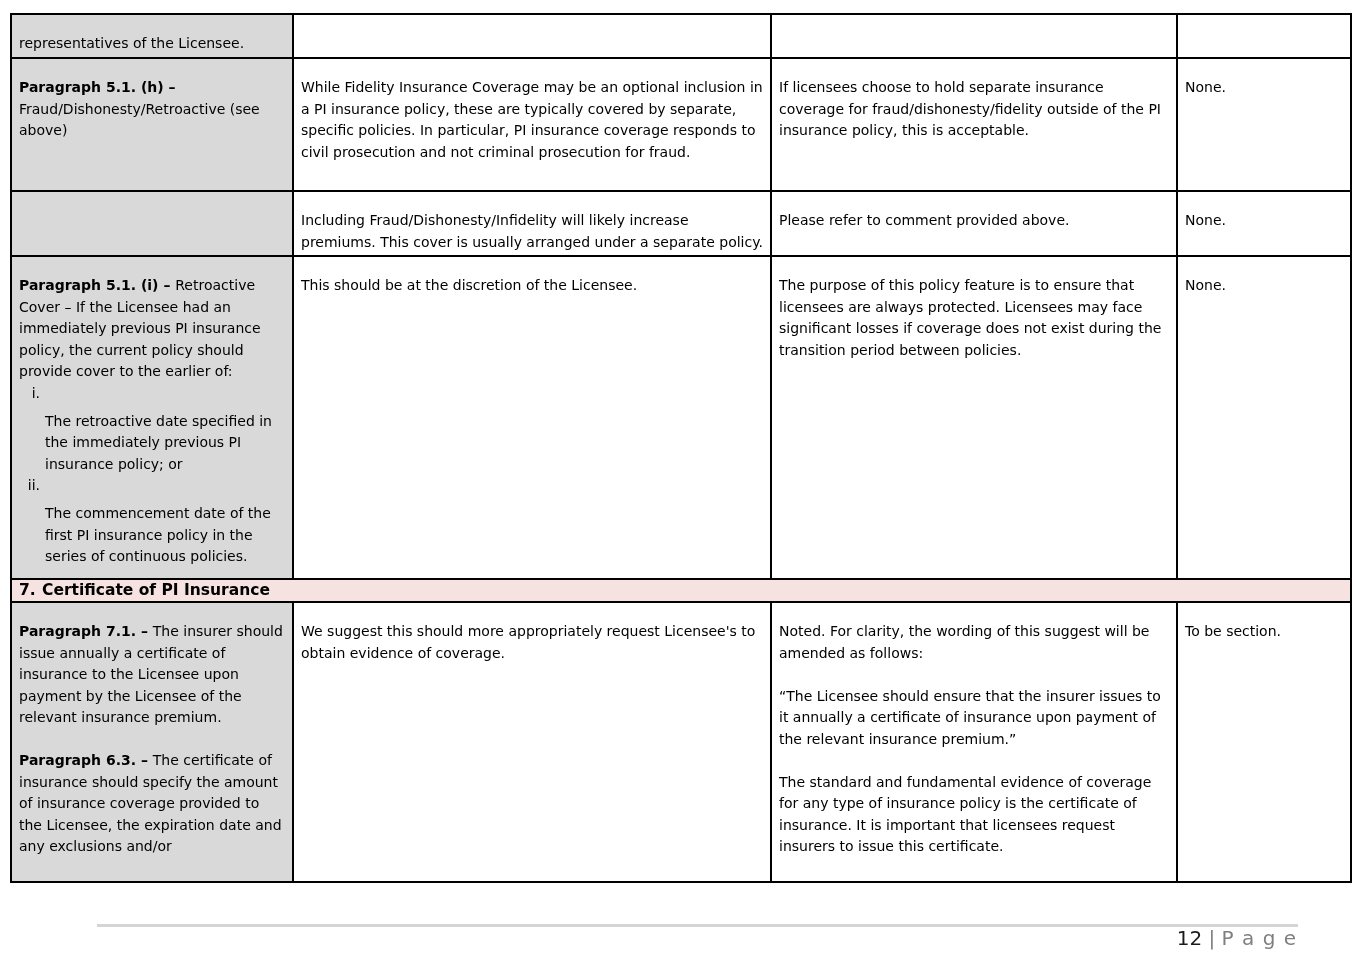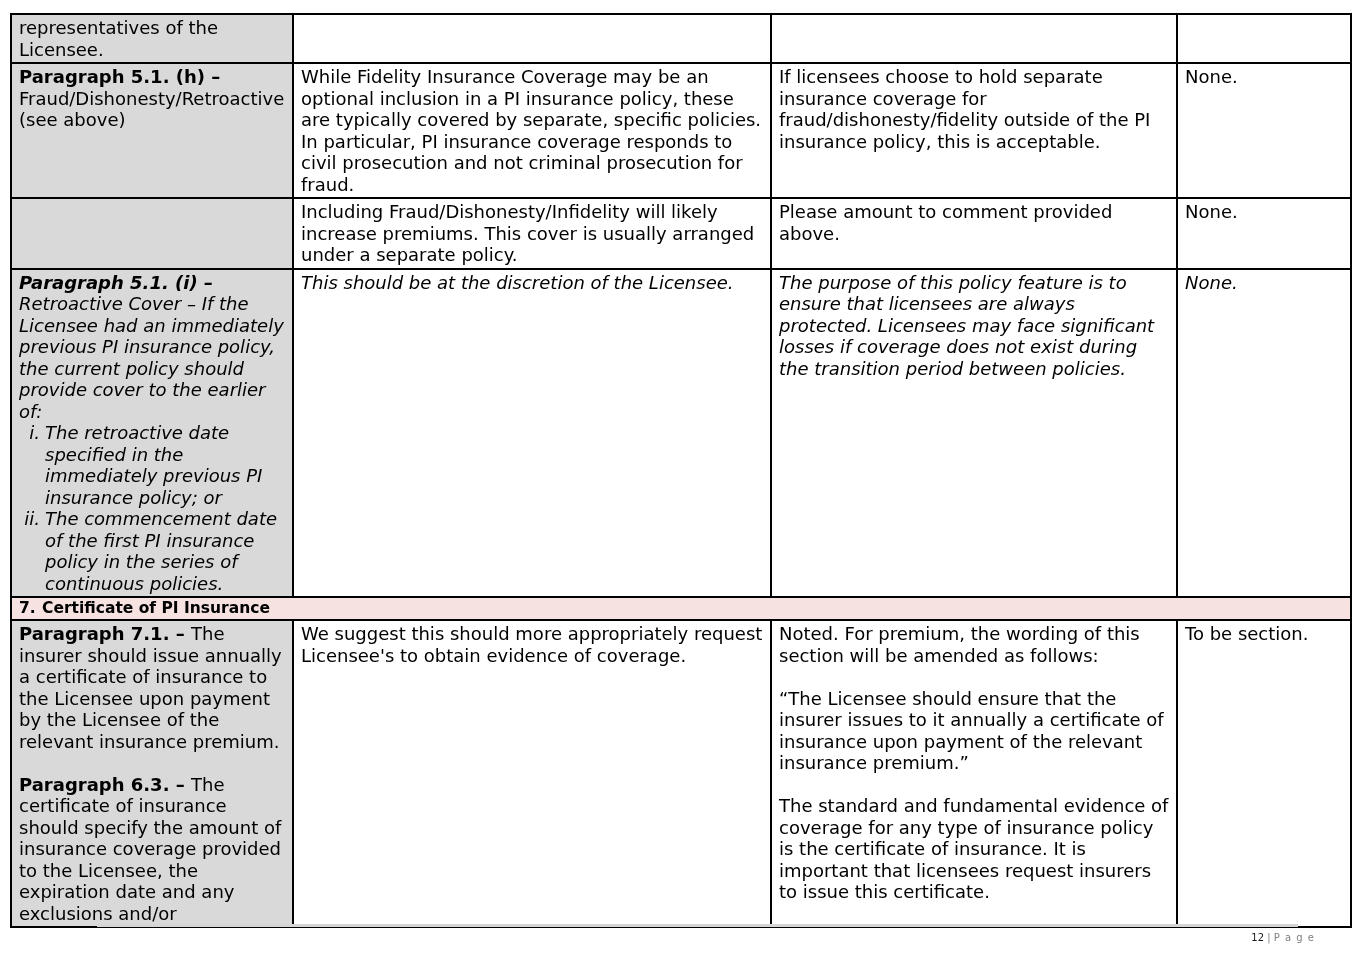"representatives of the Licensee." td { font-size: 18px -> 14px; padding: 2px 7px 2px 7px -> 18px 7px 2px 7px }
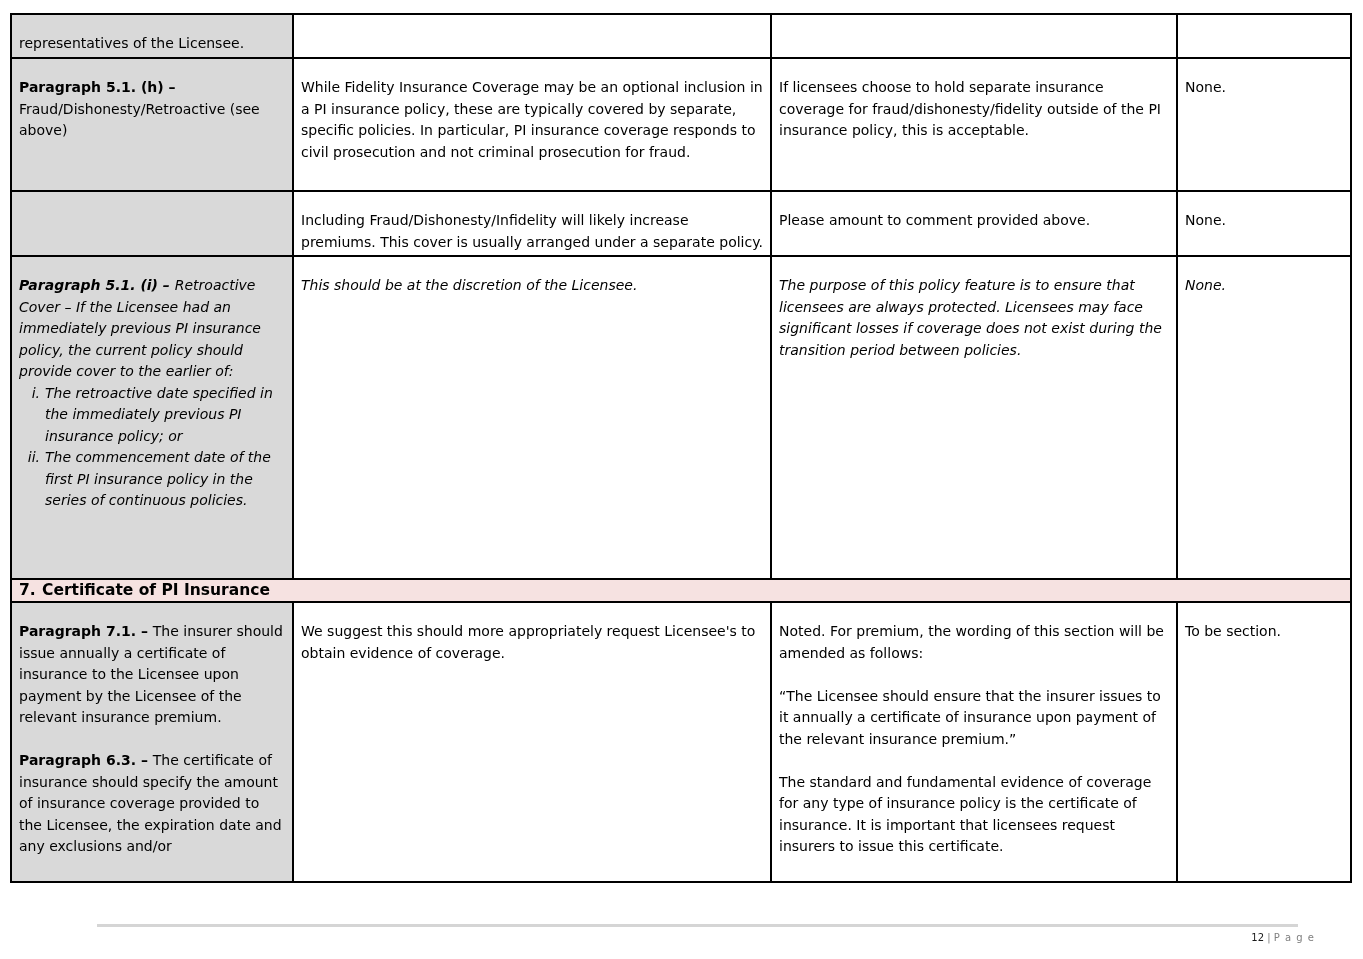"Please amount to comment provided" span { text: amount -> refer }
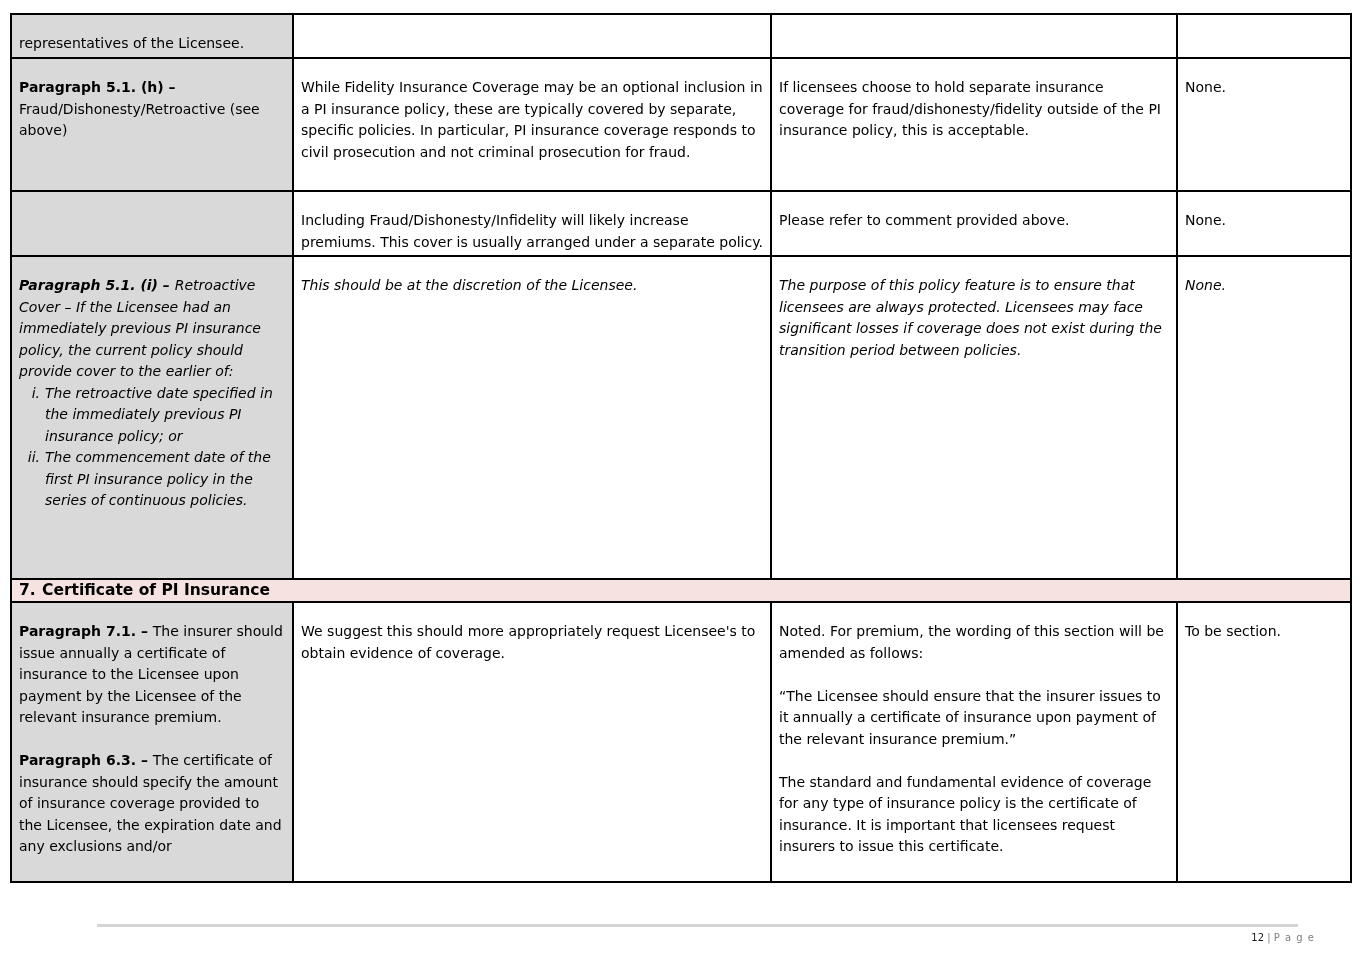"Paragraph 5.1. (i) – Retroactive" tr { font-style: italic -> none }
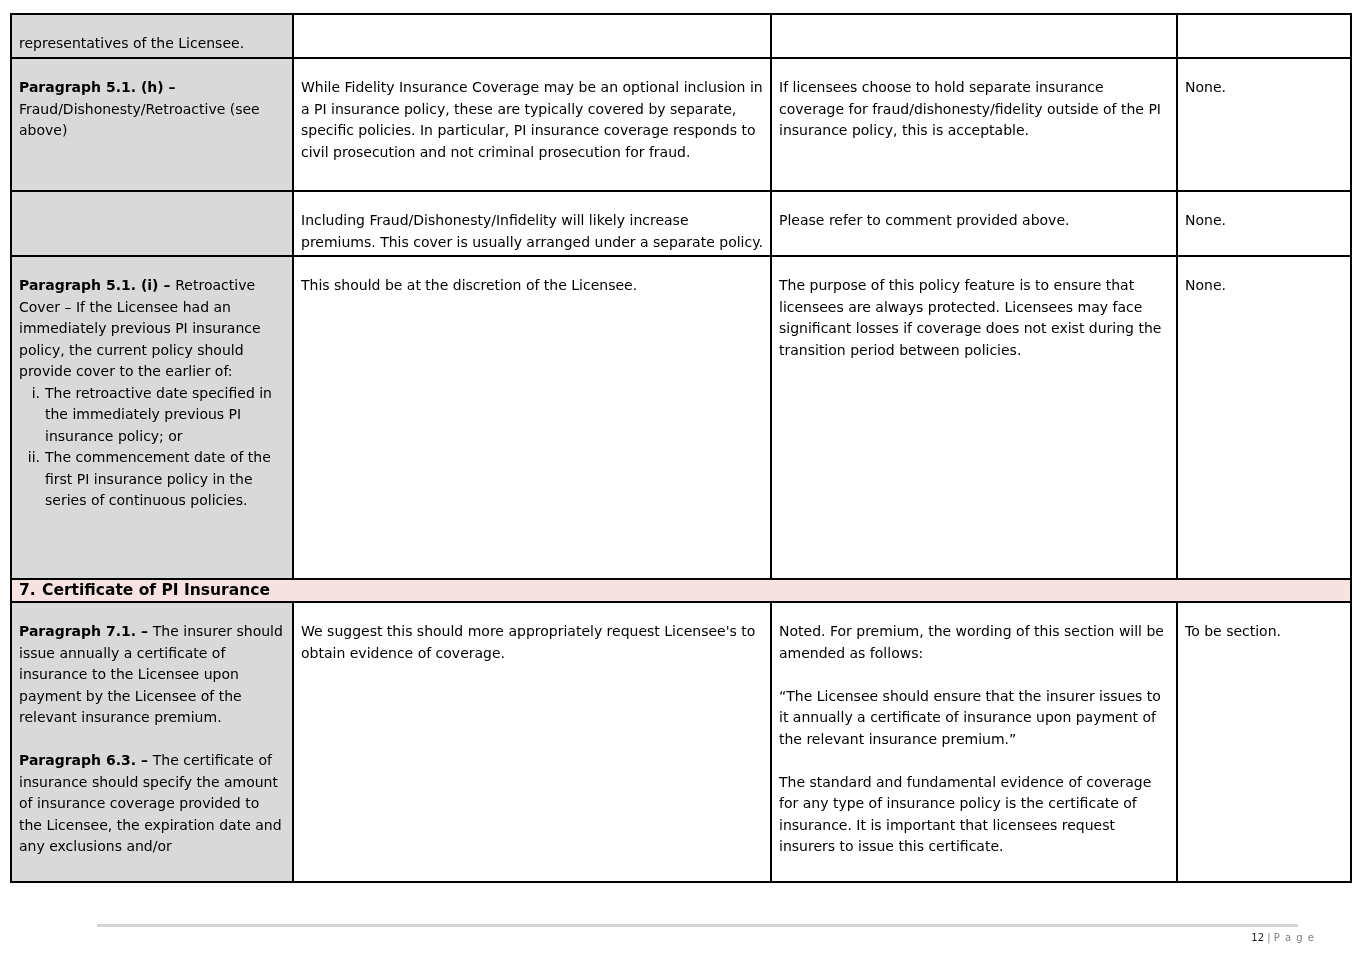"The retroactive date specified in" .li .libody { margin-top: none -> 28px }
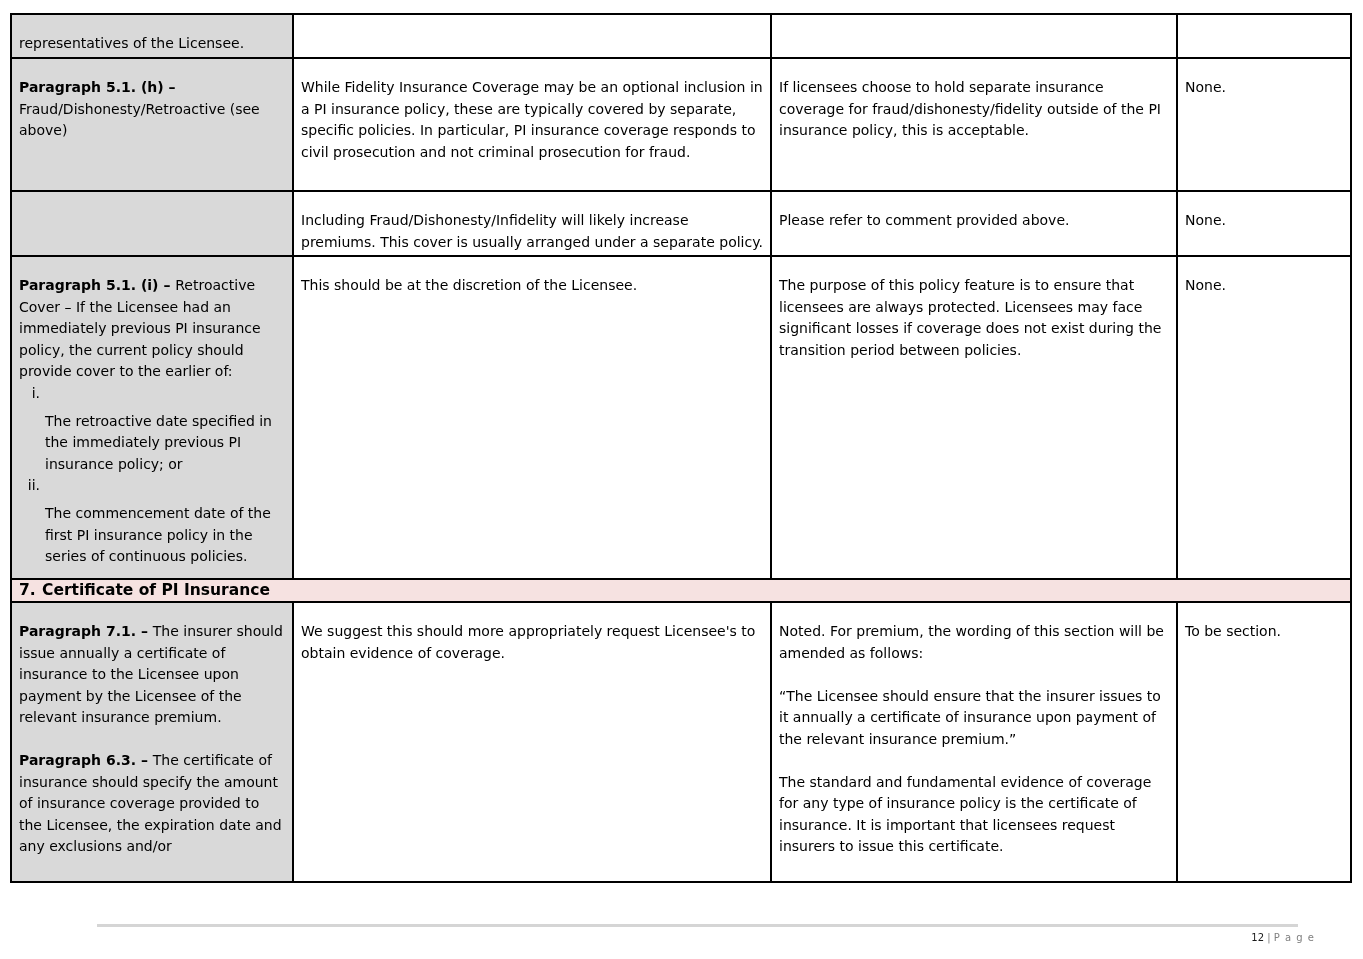"Noted. For premium, the wording" span { text: premium, the wording of this section -> clarity, the wording of this suggest }
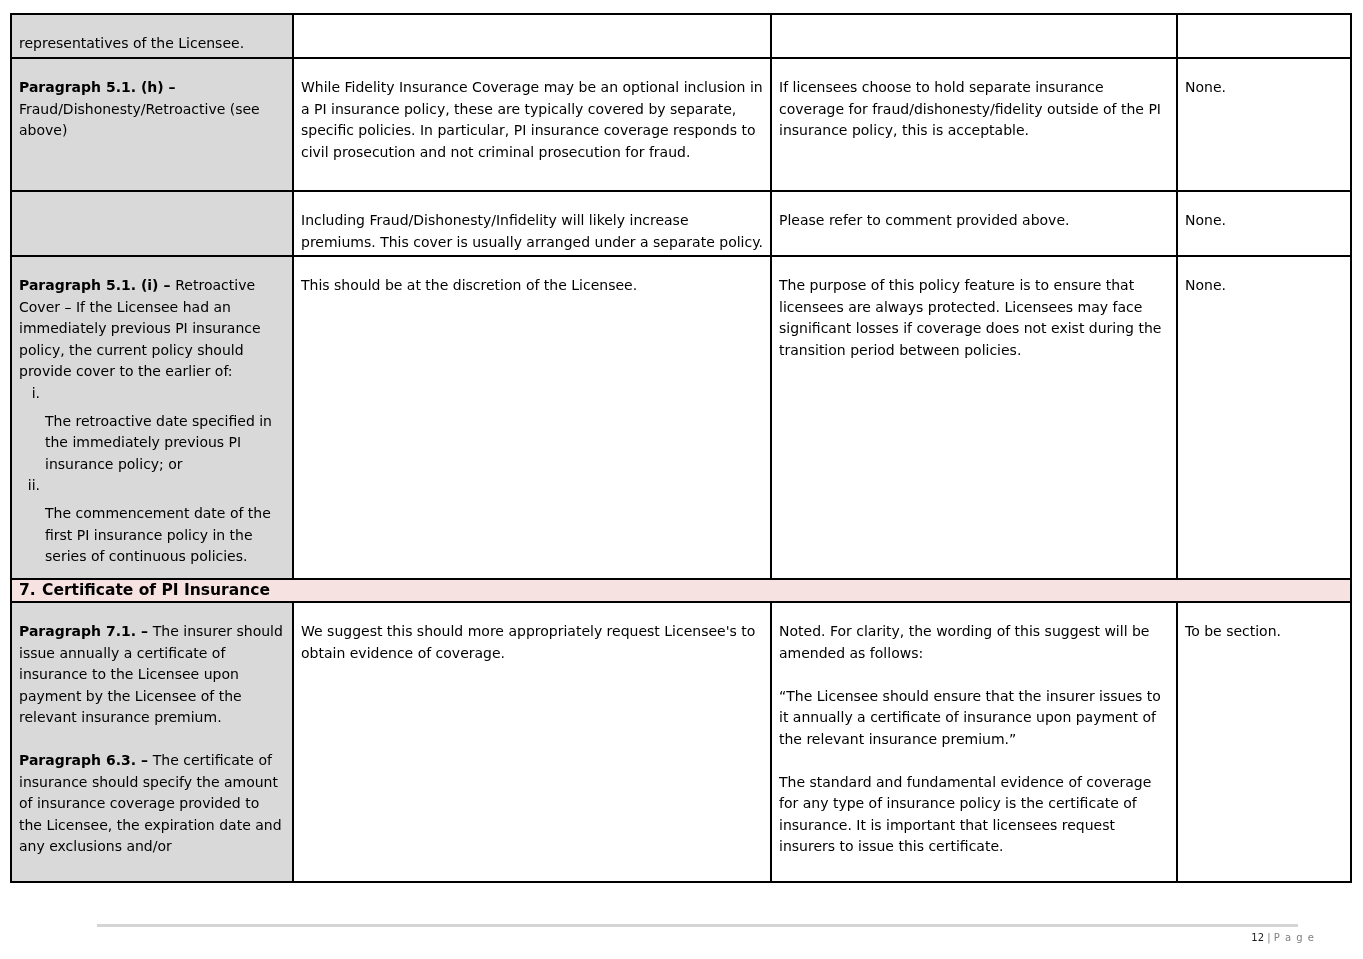"12 | P a g" .footer { font-size: 10px -> 20px; right: 48px -> 66px }
